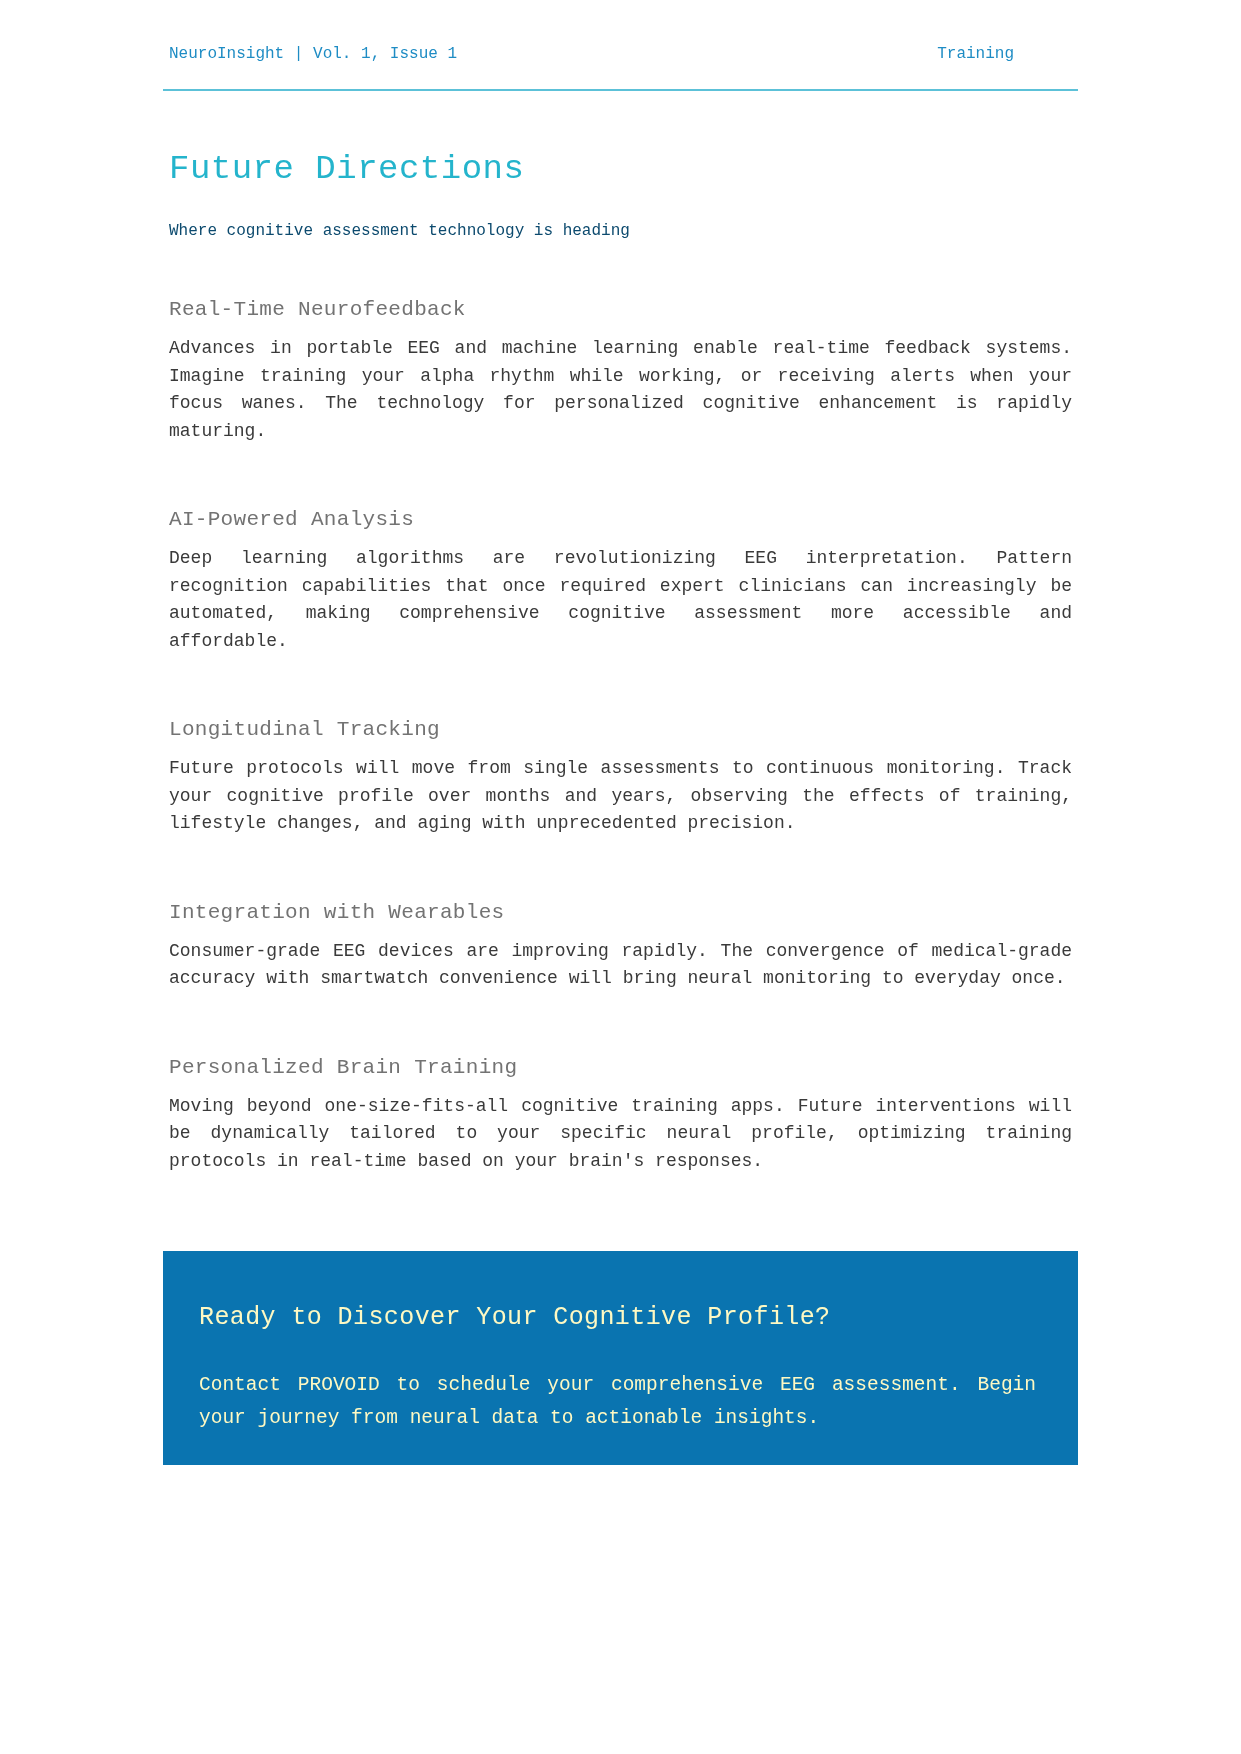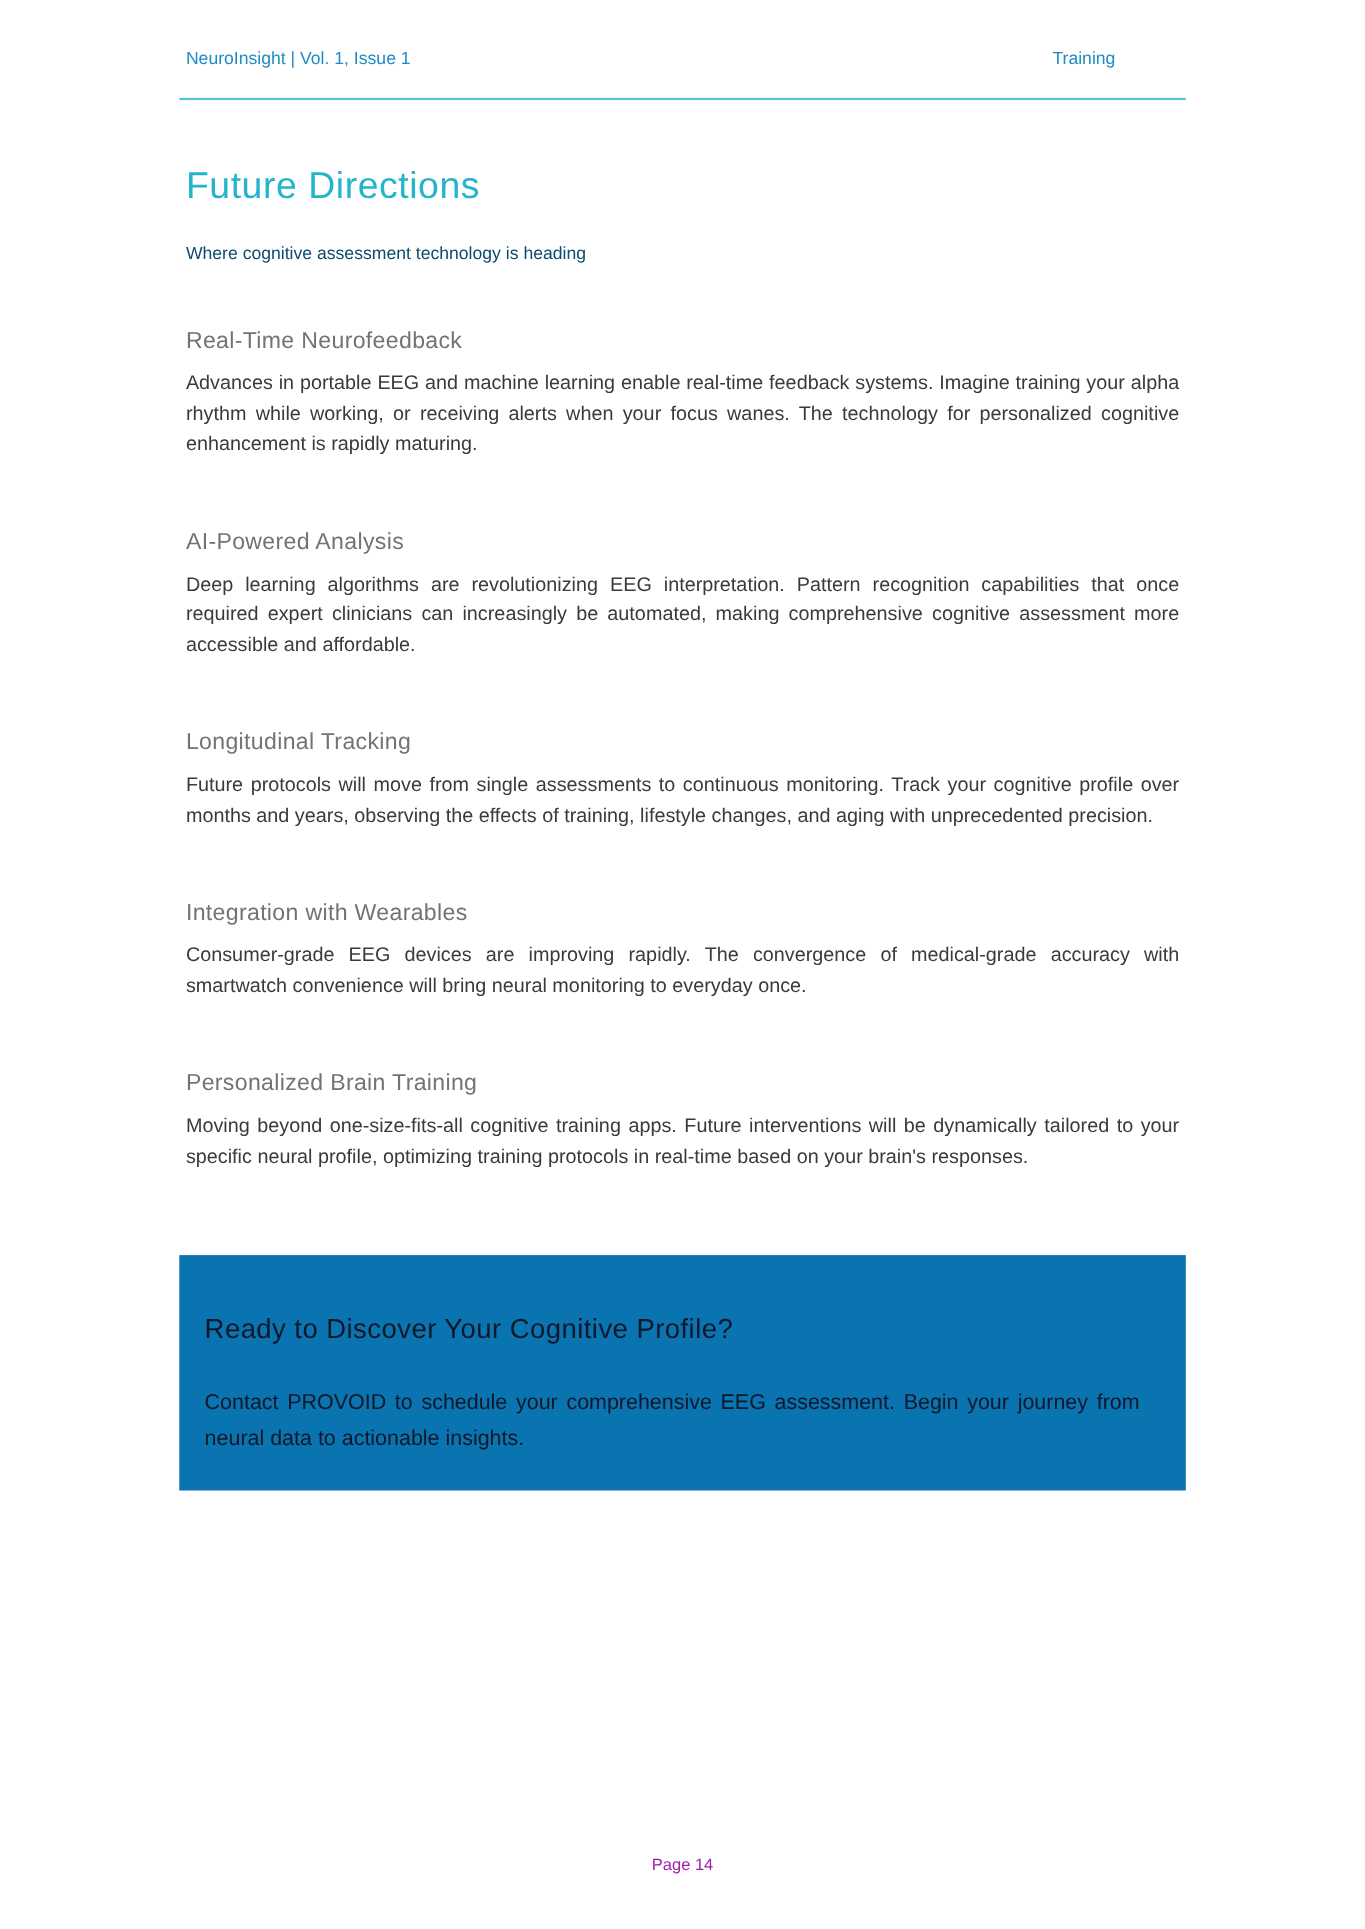"NeuroInsight | Vol. 1, Issue" .page { font-family: none -> Liberation Mono, monospace }
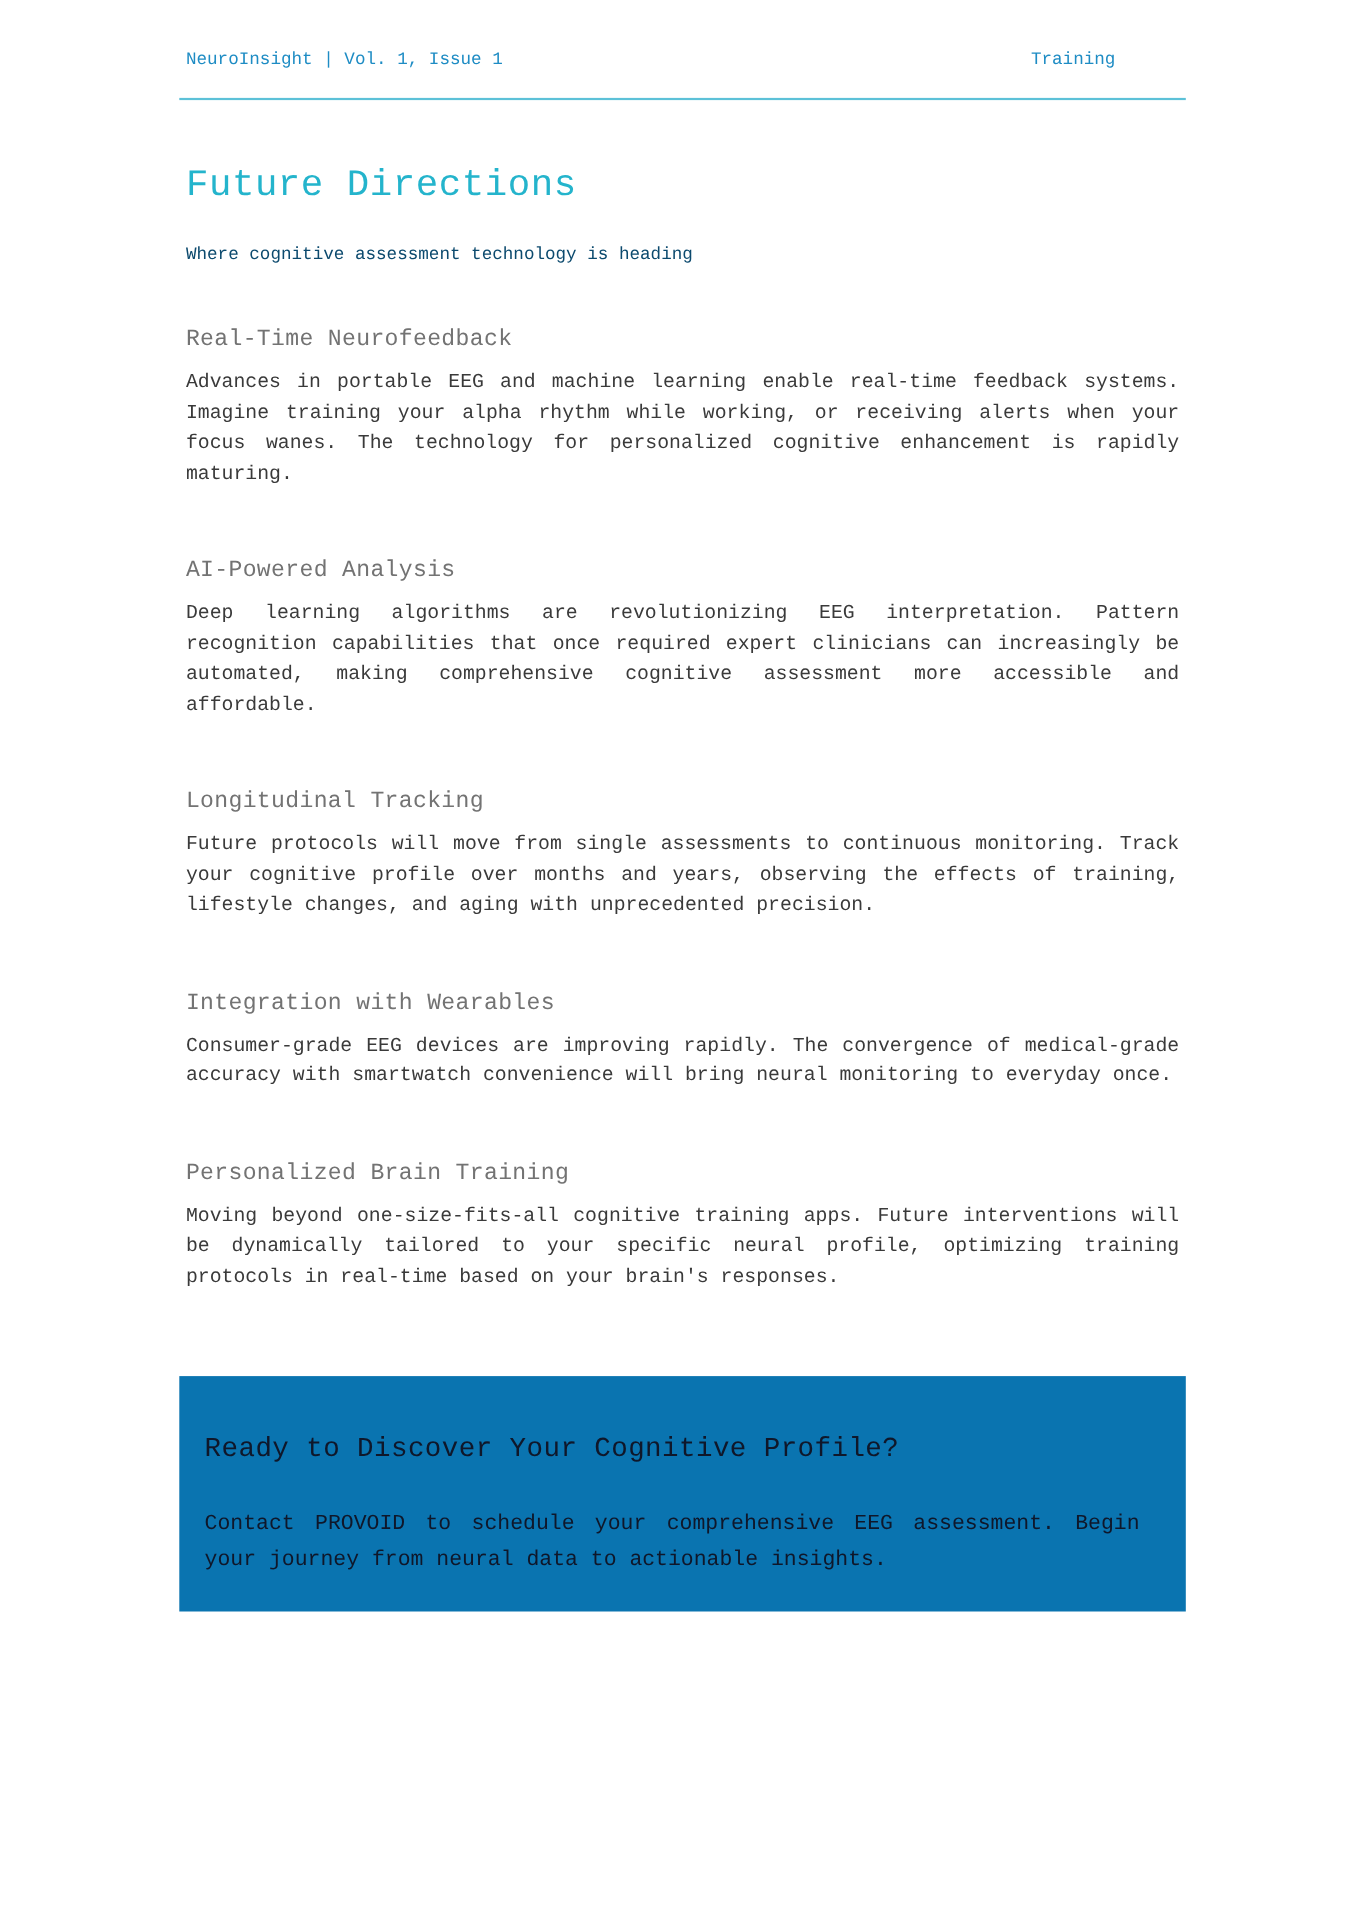"Ready to Discover Your Cognitive" .cta-box { color: #0f172a -> #fef9c3; padding: 50px 42px 30px 23px -> 50px 42px 30px 36px }
